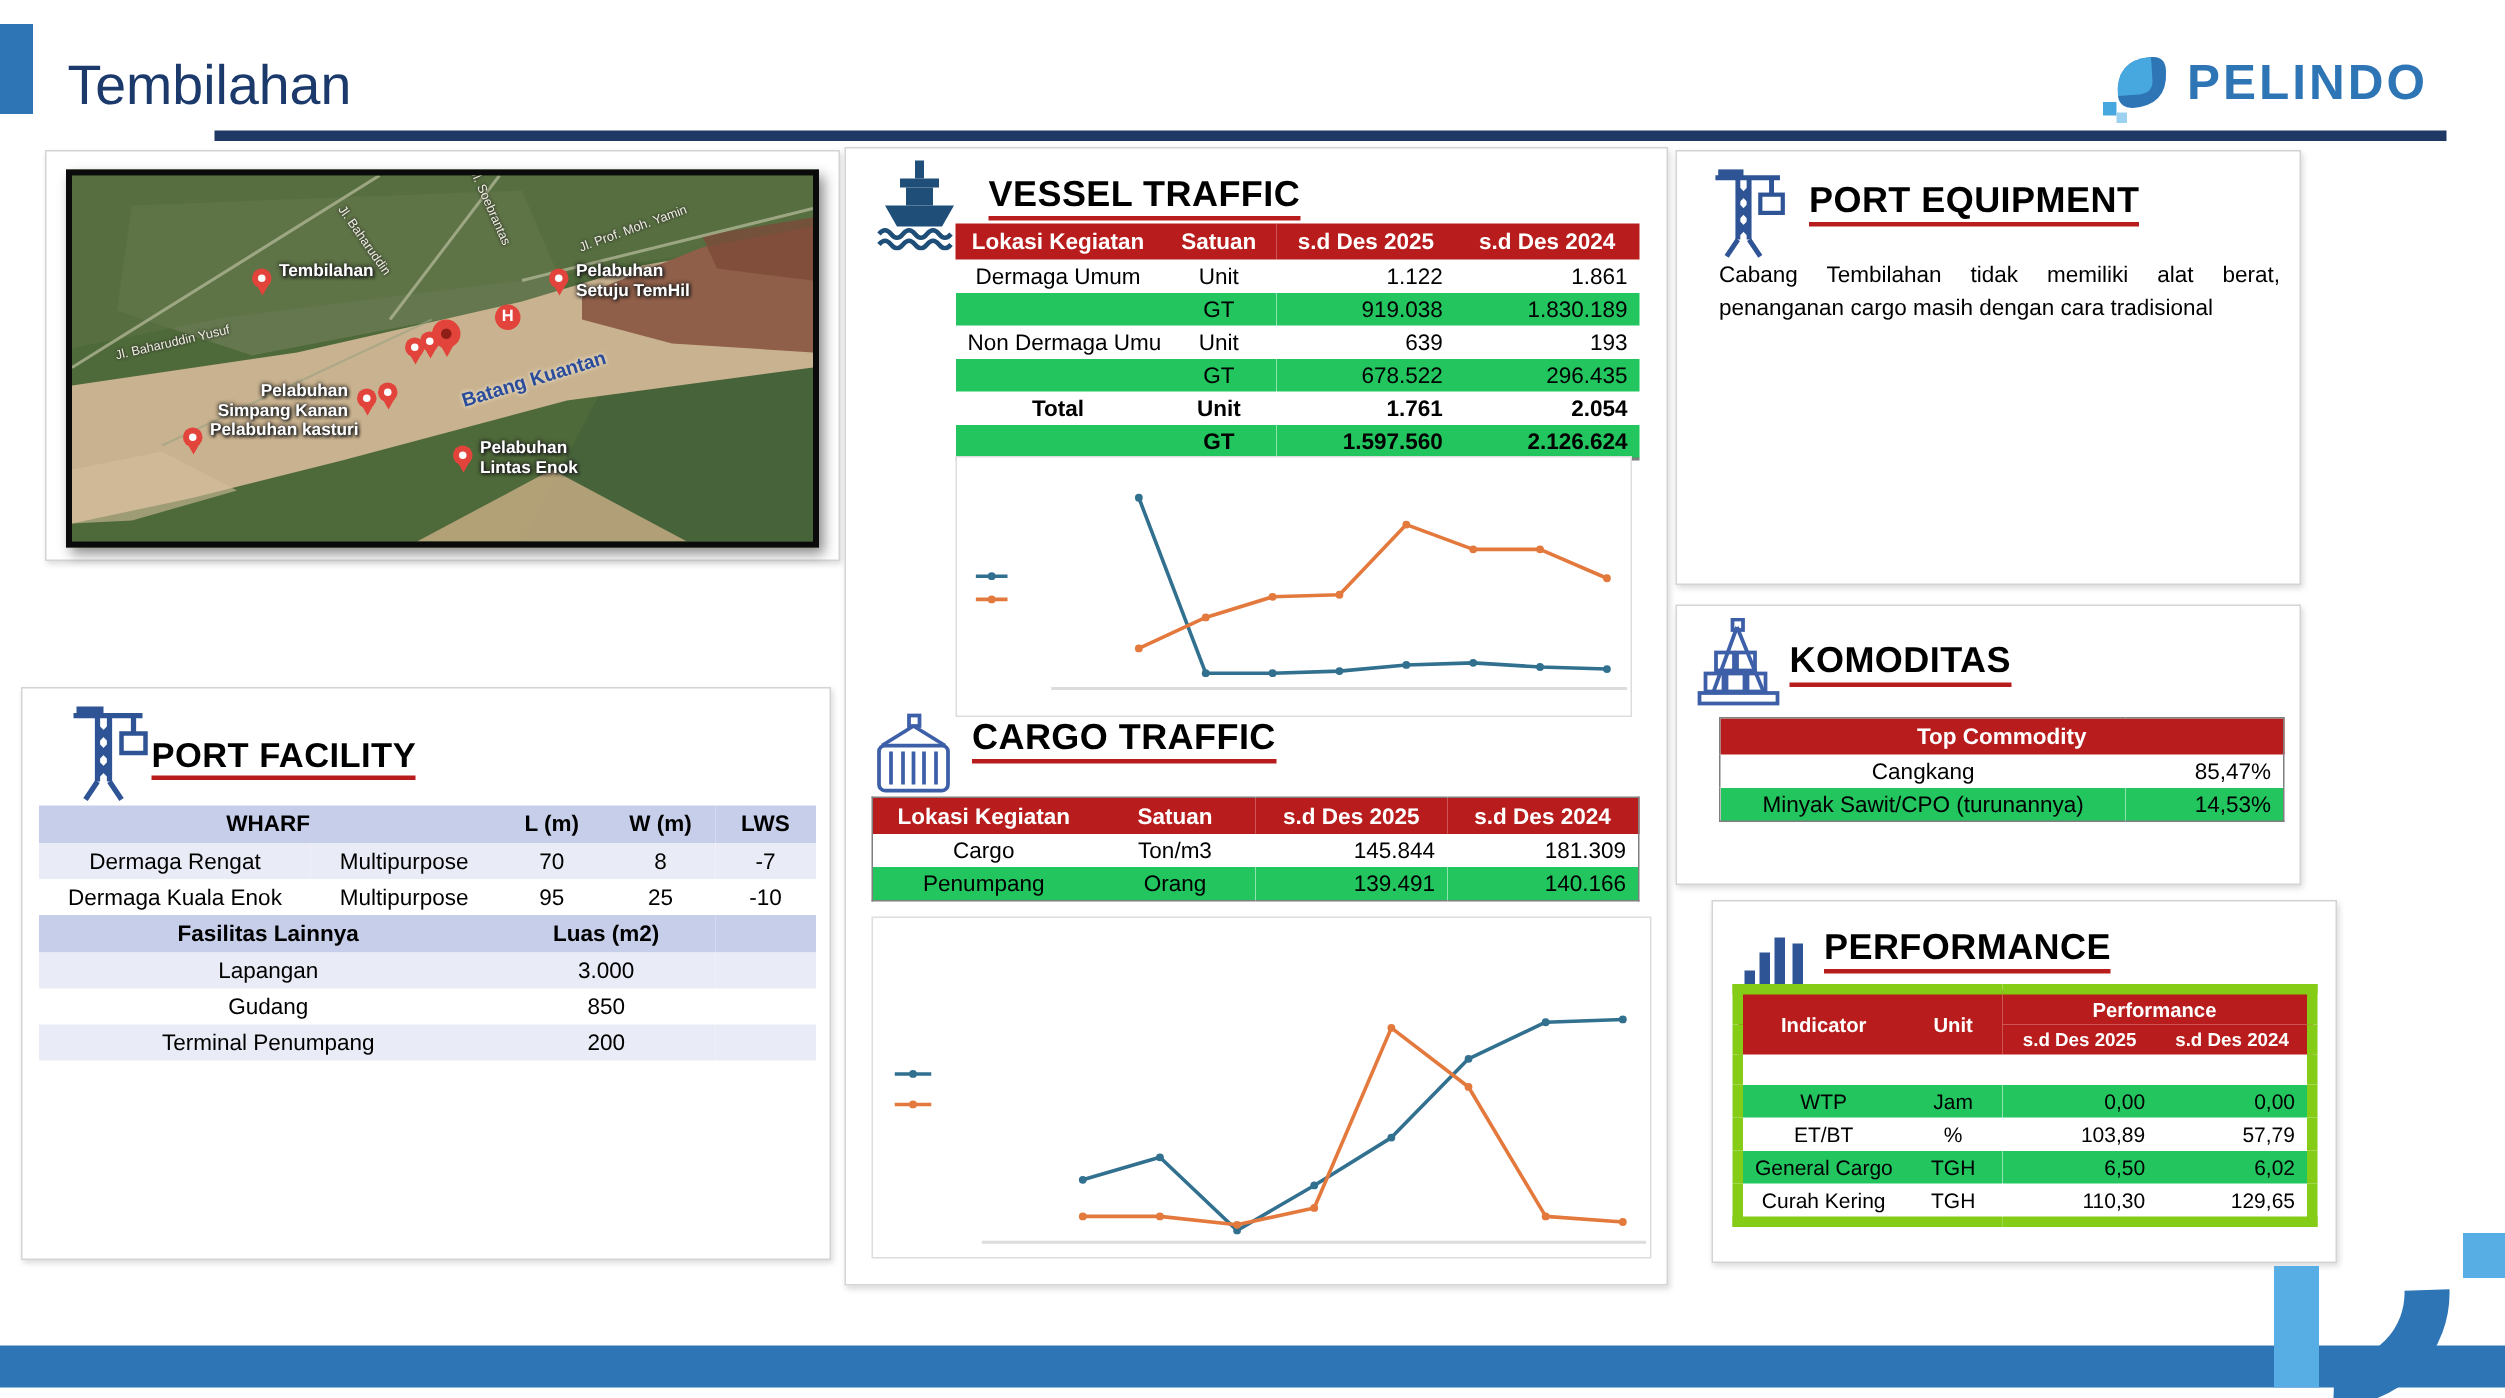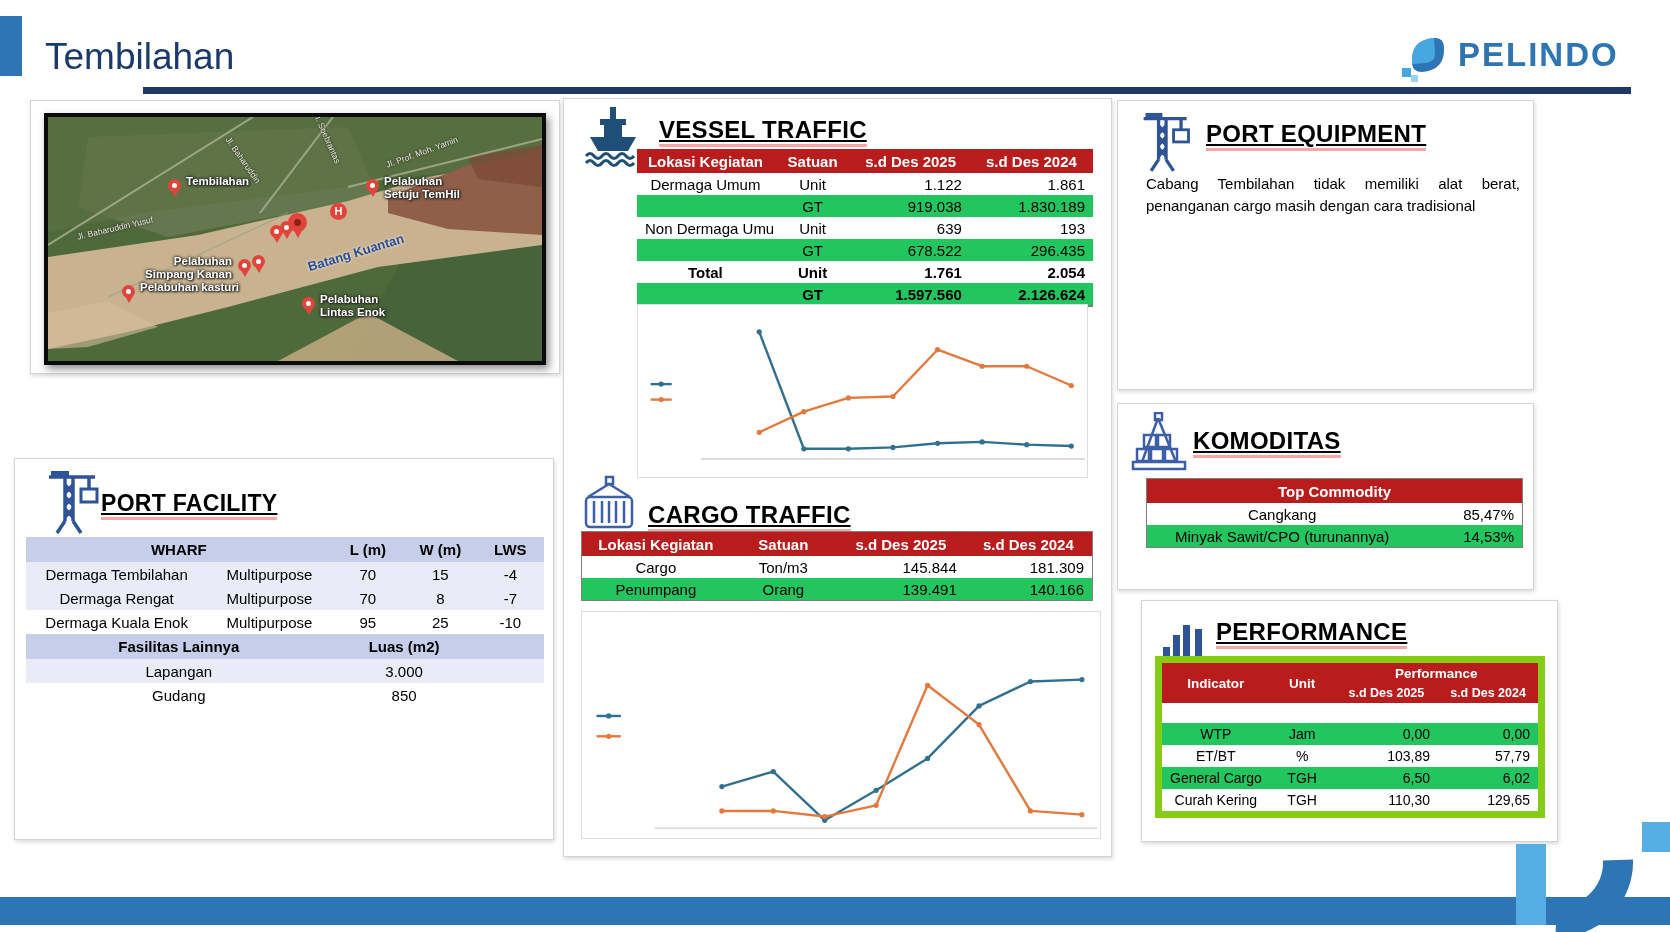"VESSEL TRAFFIC" .sec-title { border-bottom: 3px solid #fca5a5 -> 3px solid #b91c1c; text-decoration: underline -> none }
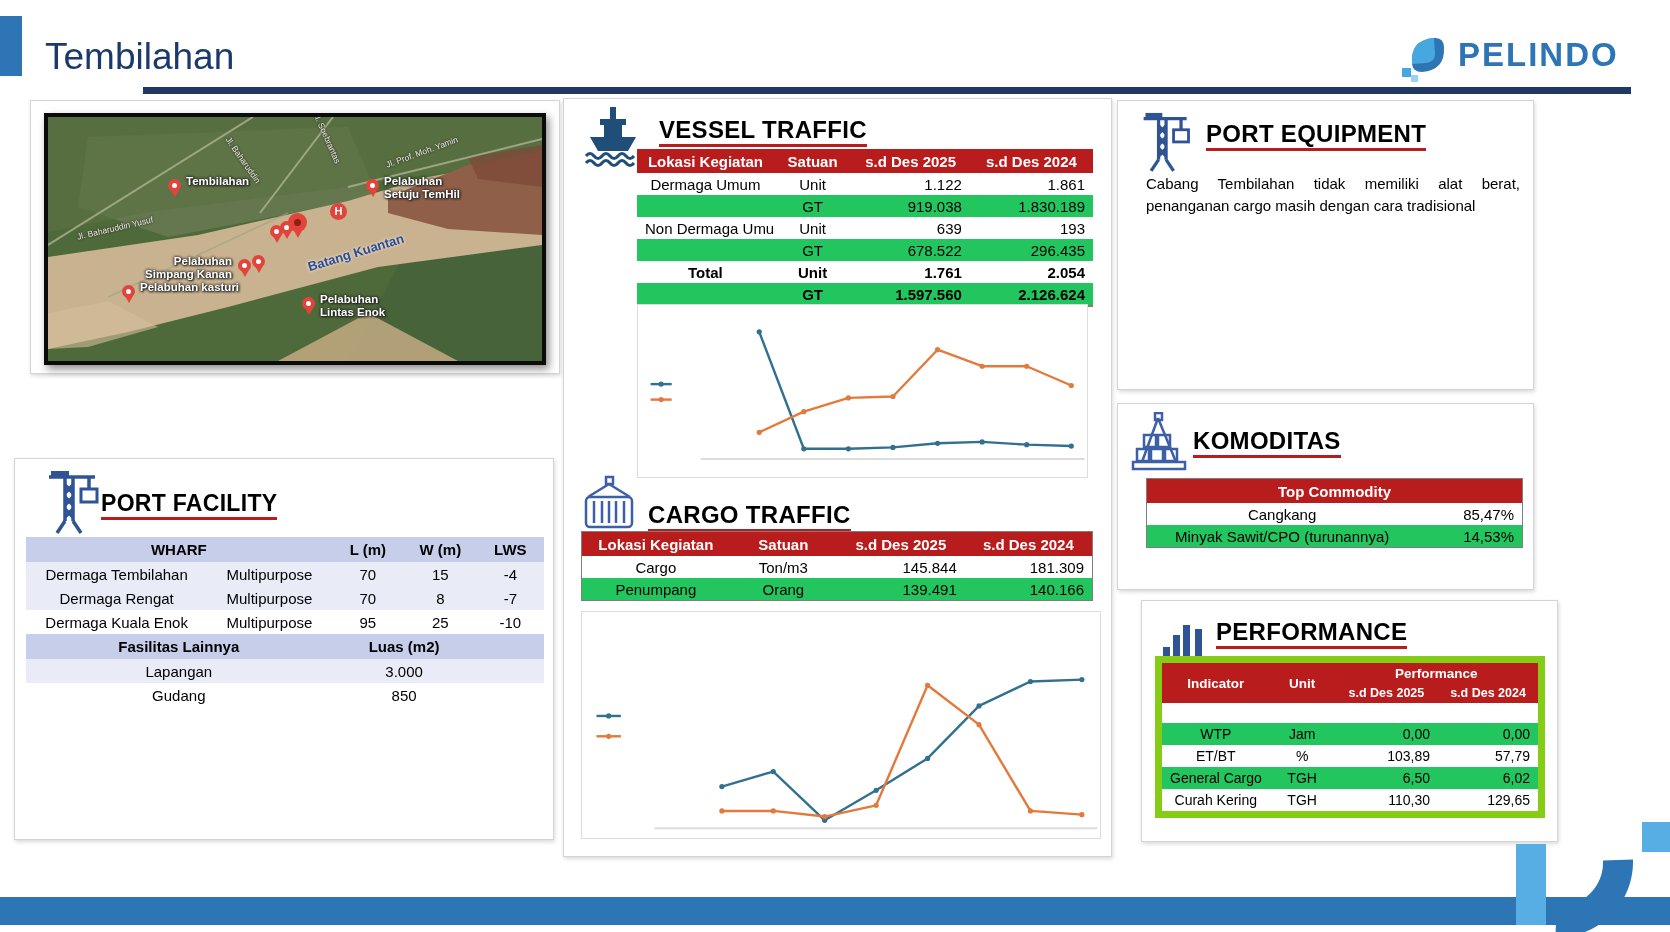"CARGO TRAFFIC" span.sec-title { top: 403px -> 380px }
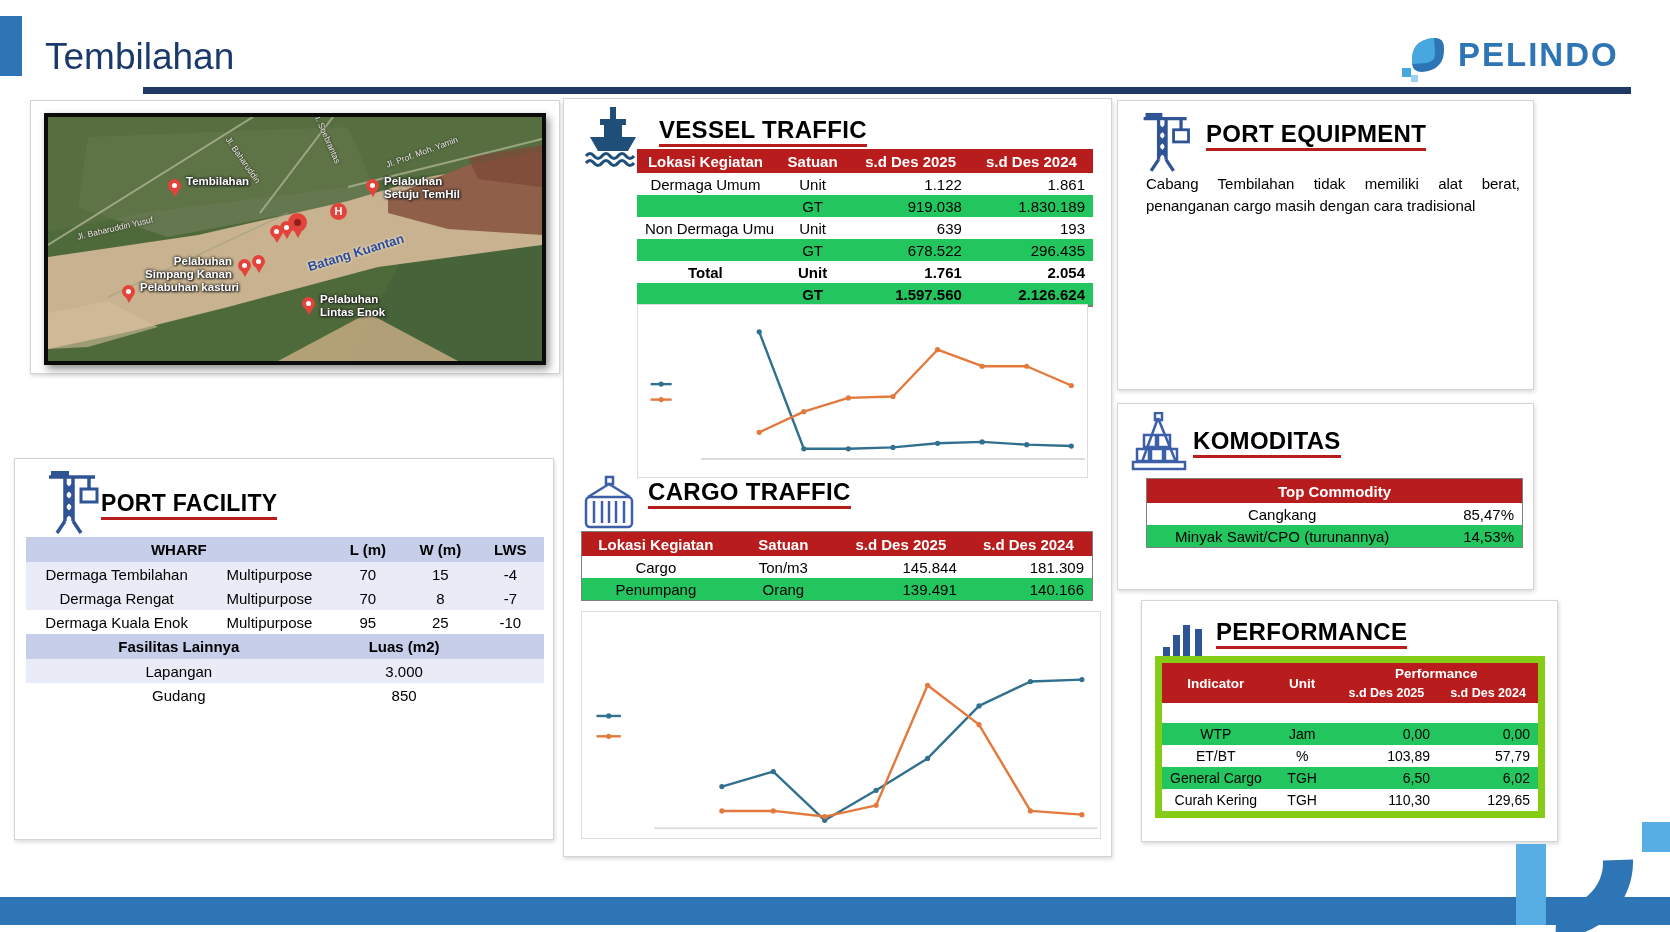"Dermaga Tembilahan" tr.lav { html: <tr> <td>Dermaga Tembilahan</td> <td>Multipurpose</td> <td>70</td> <td>15</td> <td>-4</td> </tr> -> none }
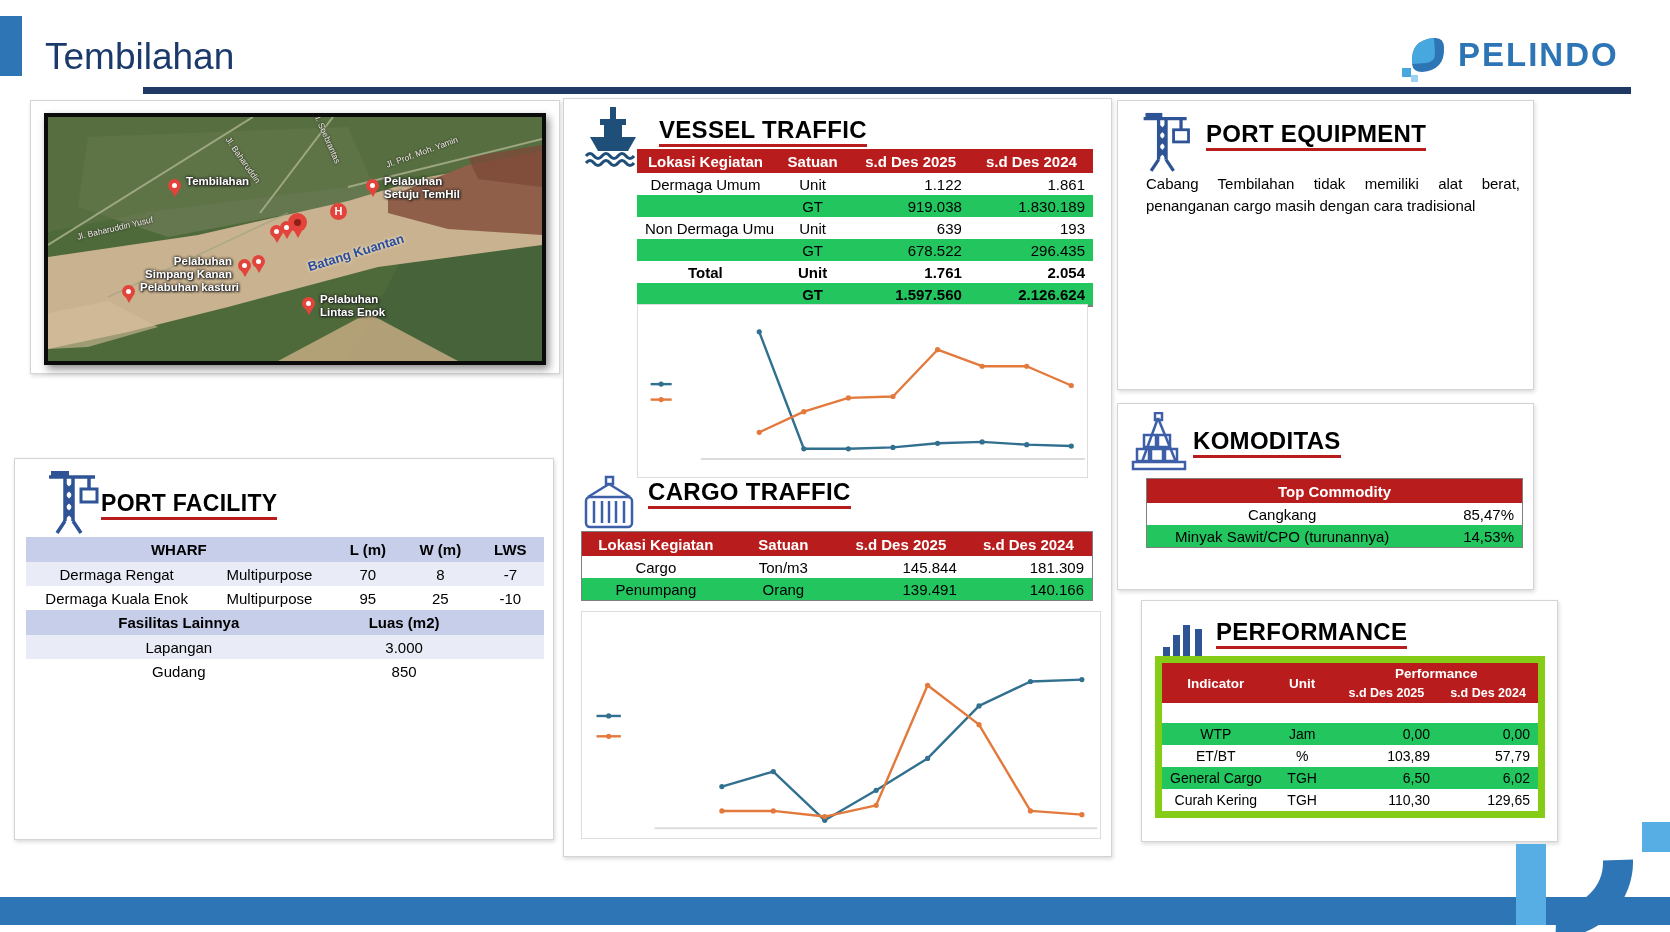"Terminal Penumpang" tr.lav { html: none -> <tr> <td>Terminal Penumpang</td> <td>200</td> <td></td> </tr> }
